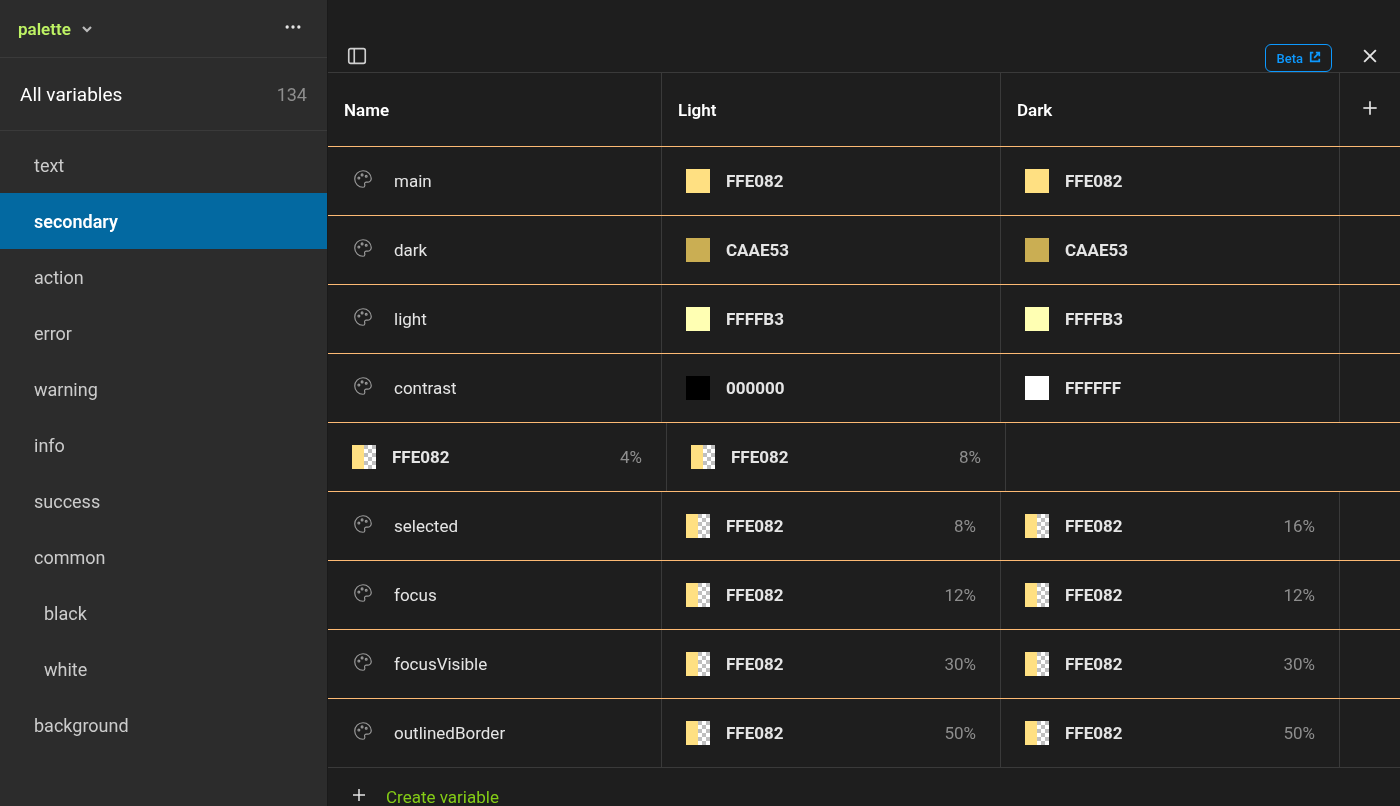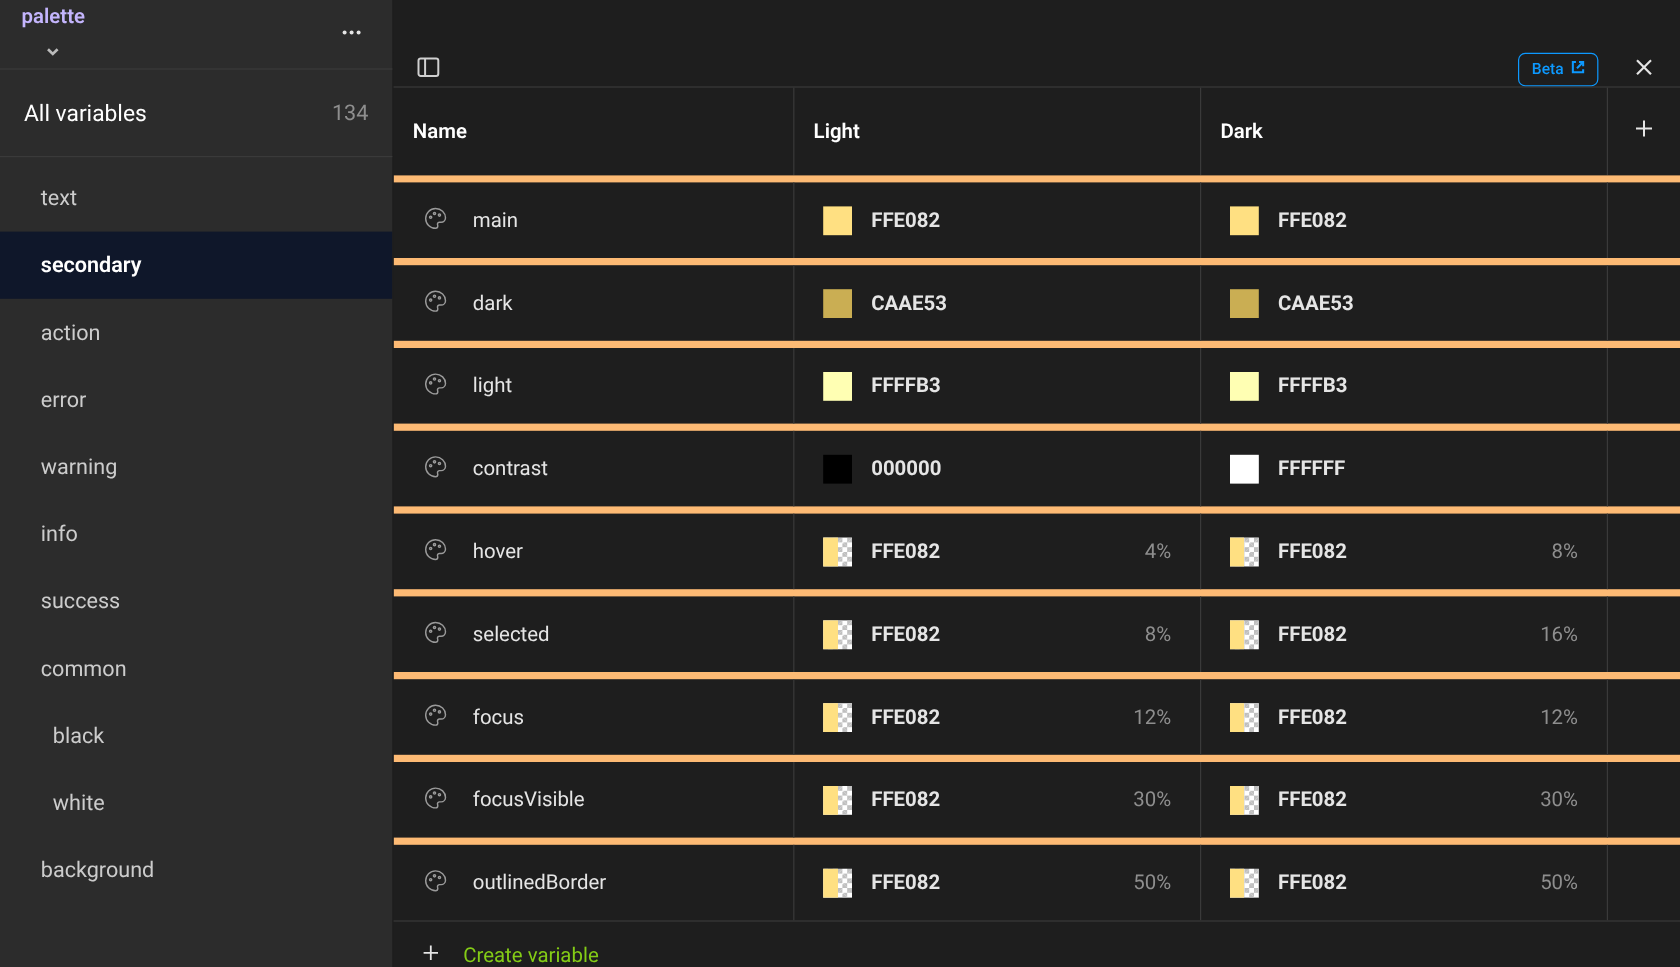"palette" .collection-name { align-items: center -> none; color: #c4b5fd -> #bef264; flex-direction: column -> none }
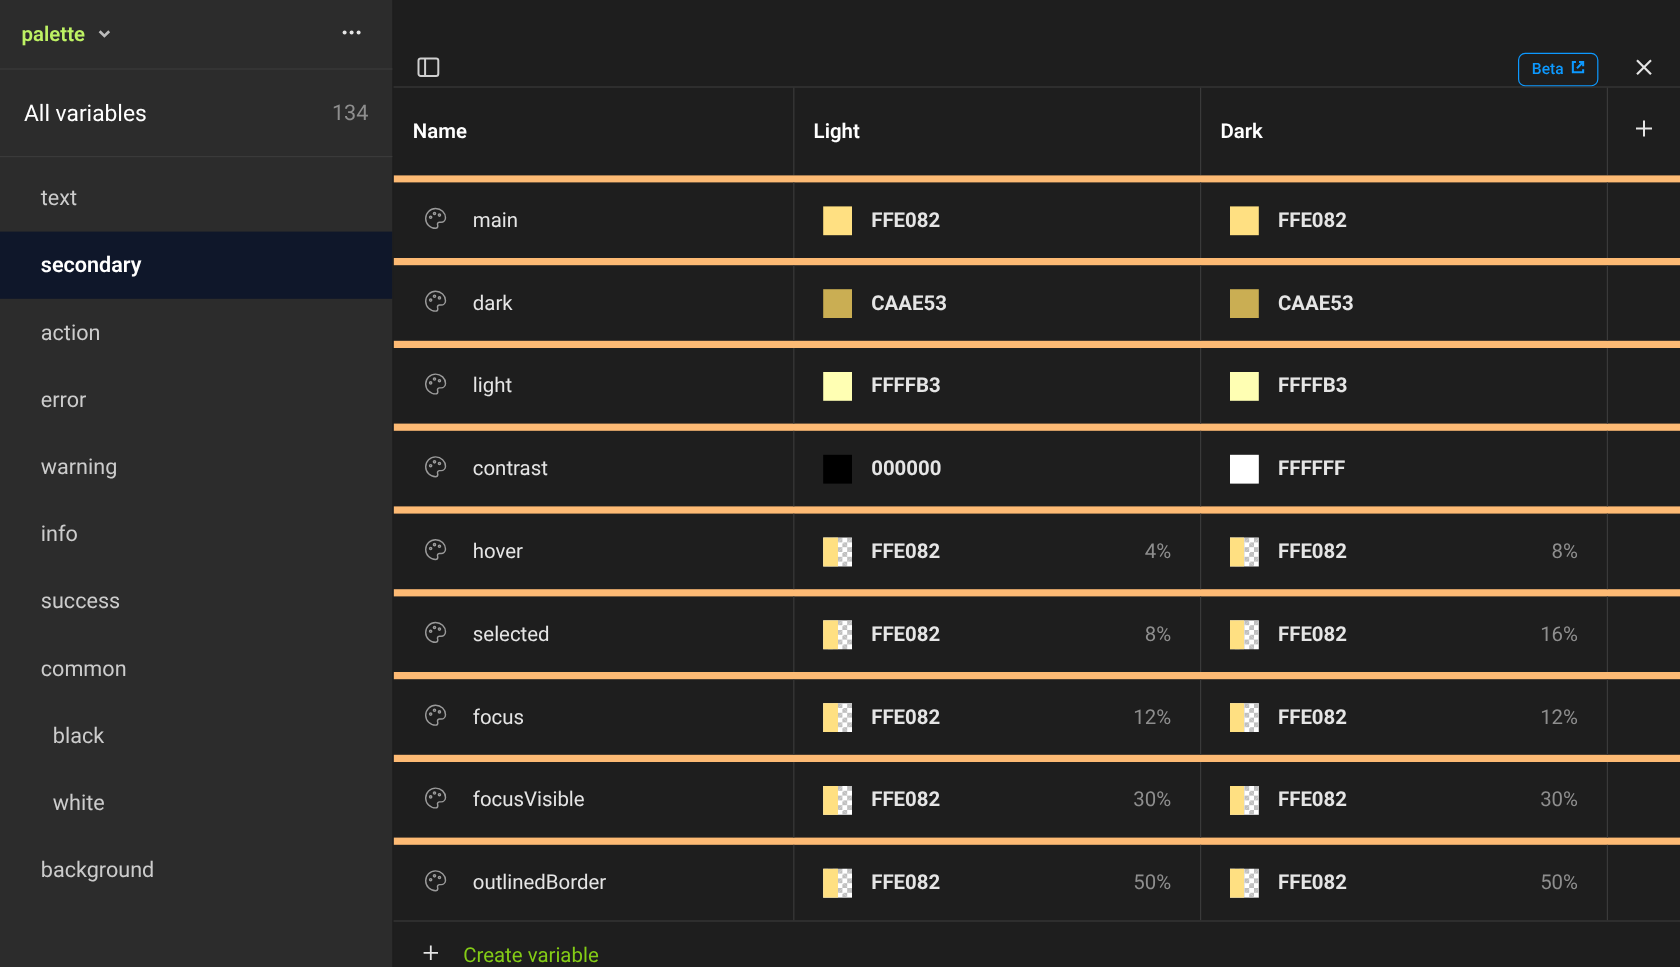"main" .trow { border-top: 6px solid #fdba74 -> 1px solid #fdba74 }
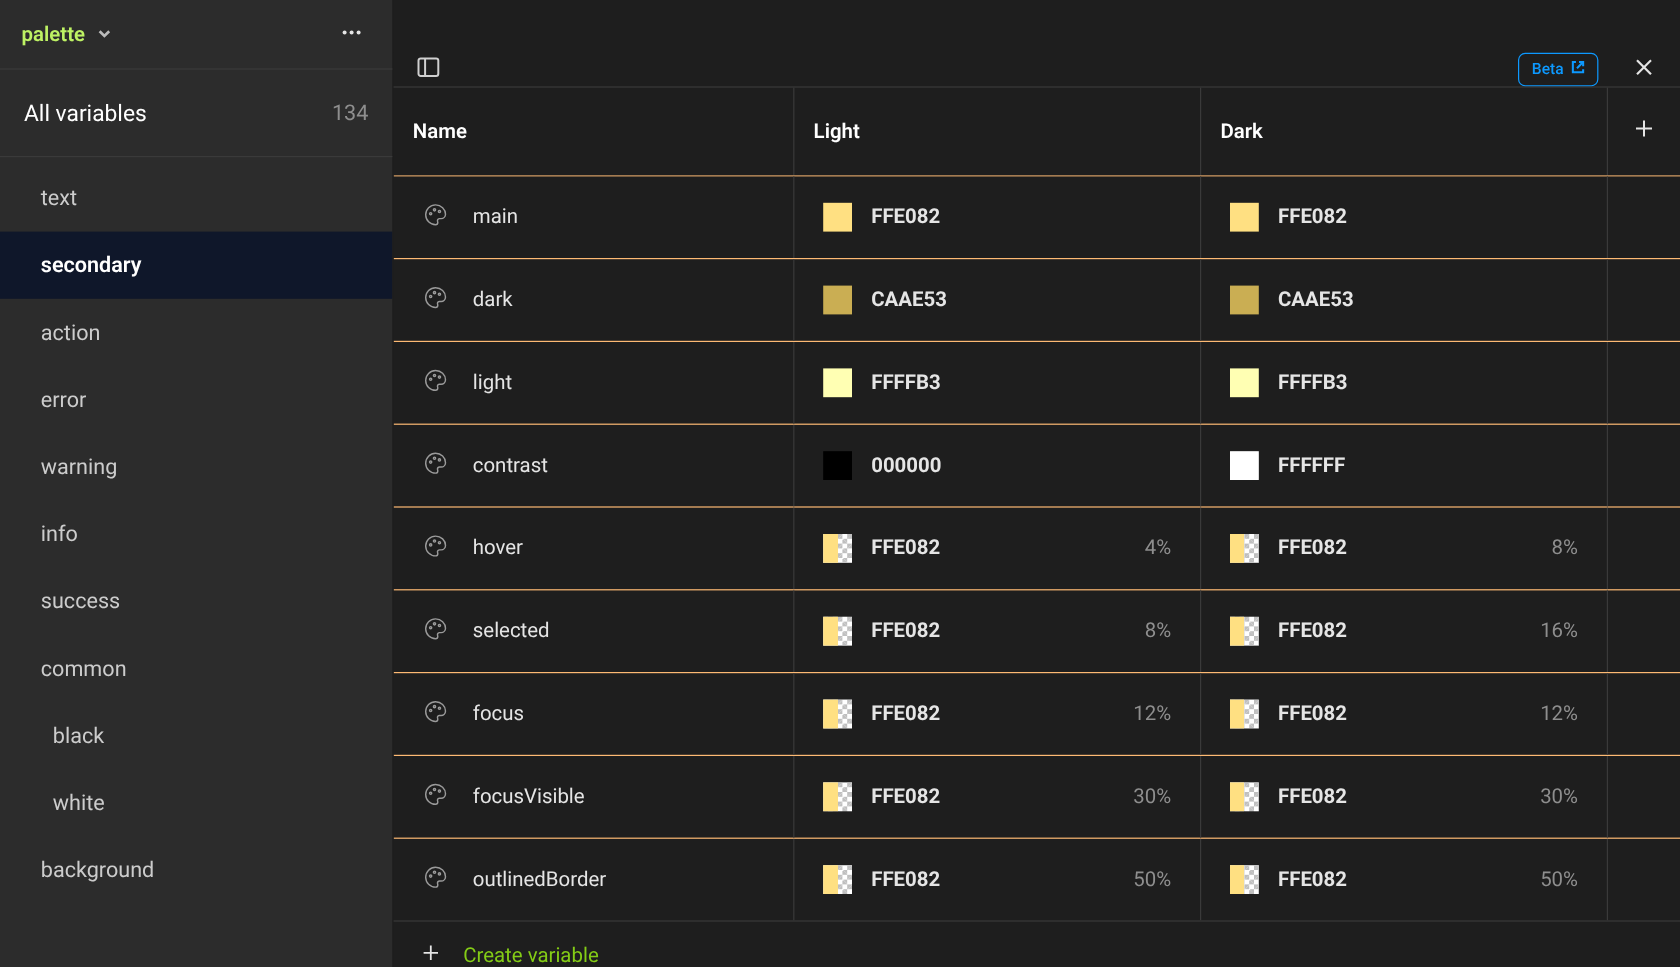"secondary" .group-item.active { background: #0f172a -> #0369a1 }
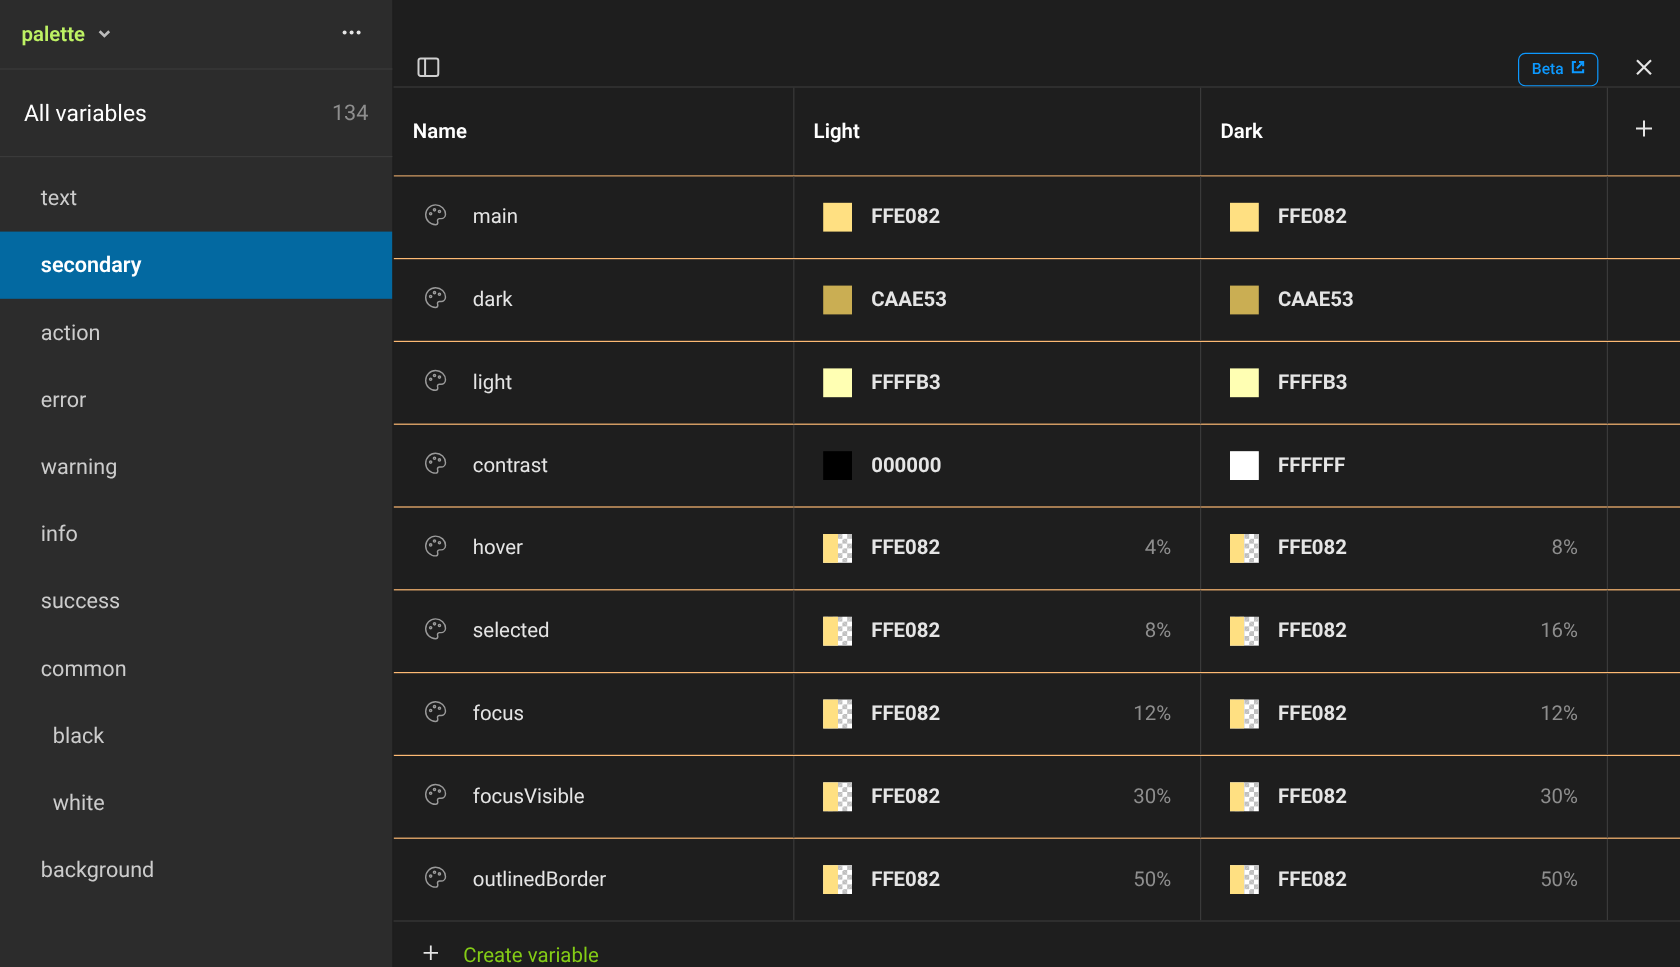"hover" div.col-name { html: <div> <span><svg> <path></path> <circle></circle> <circle></circle> <circle></circle> </svg></span> <span>hover</span> </div> -> none }
